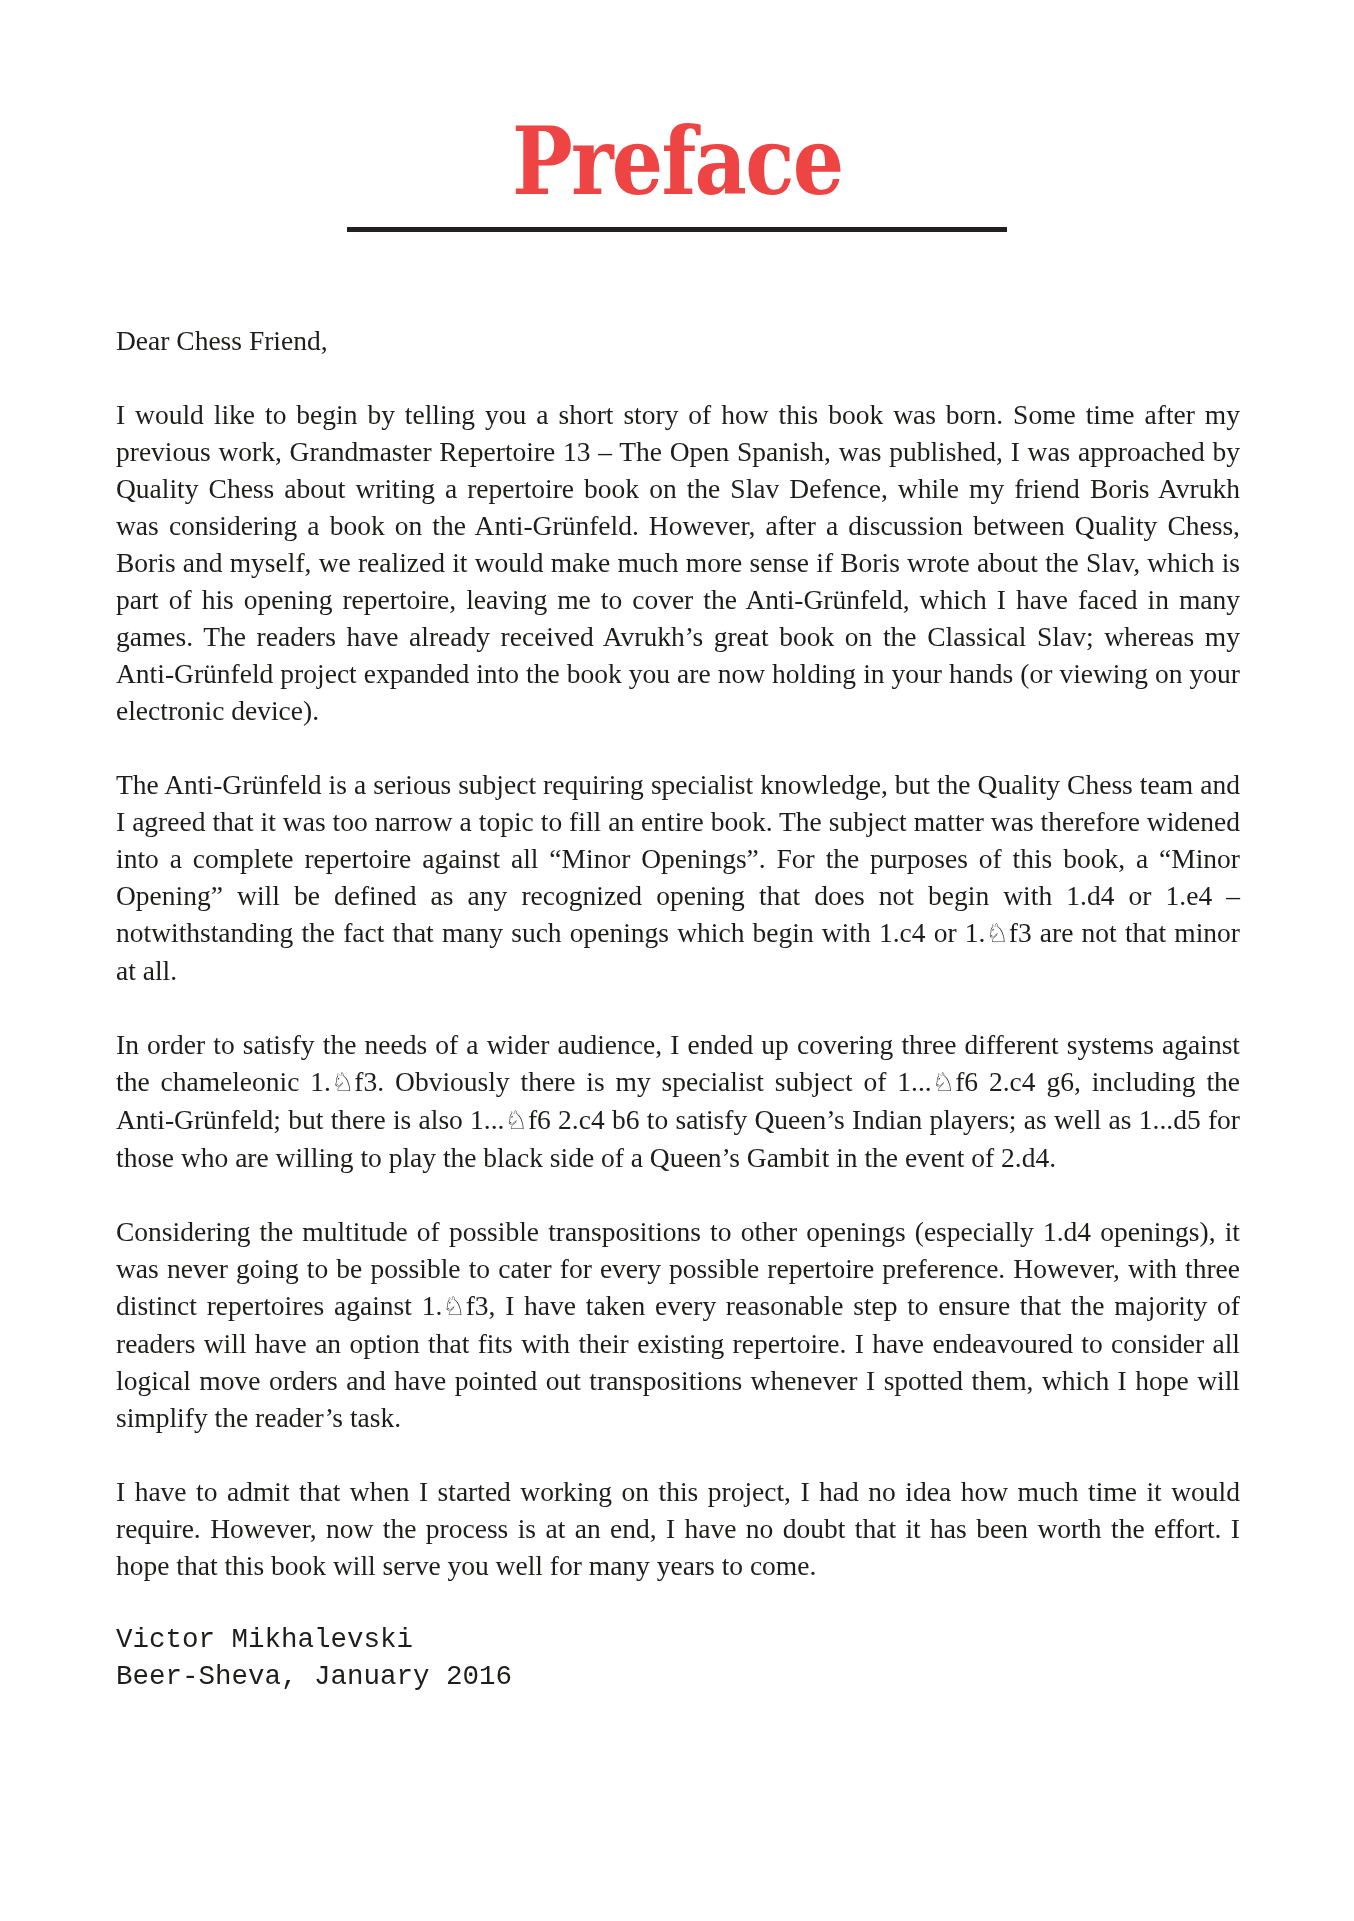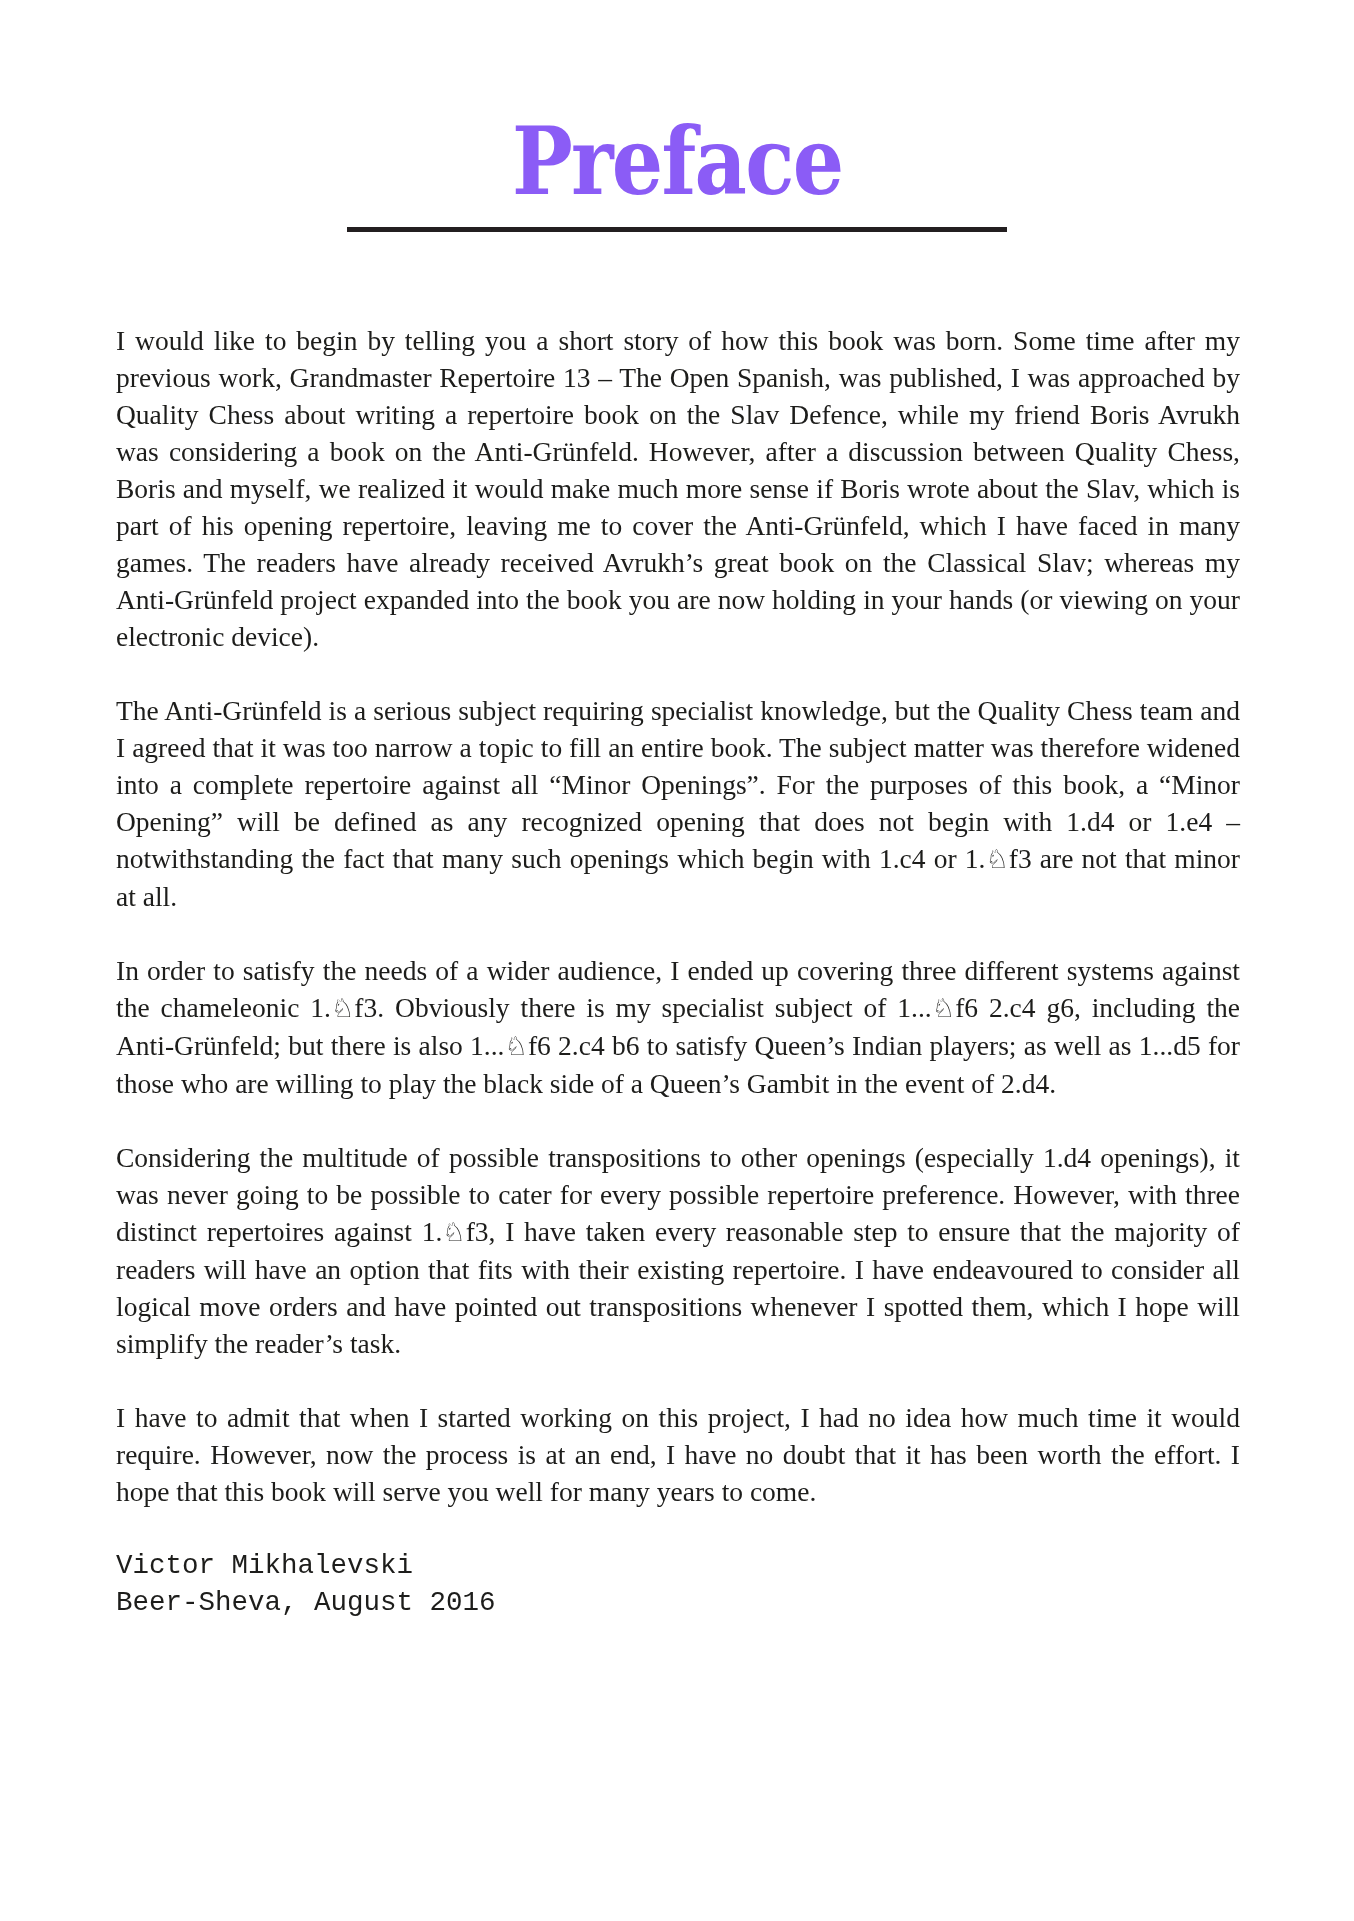"Preface" .chapter-title { color: #8b5cf6 -> #ef4444 }
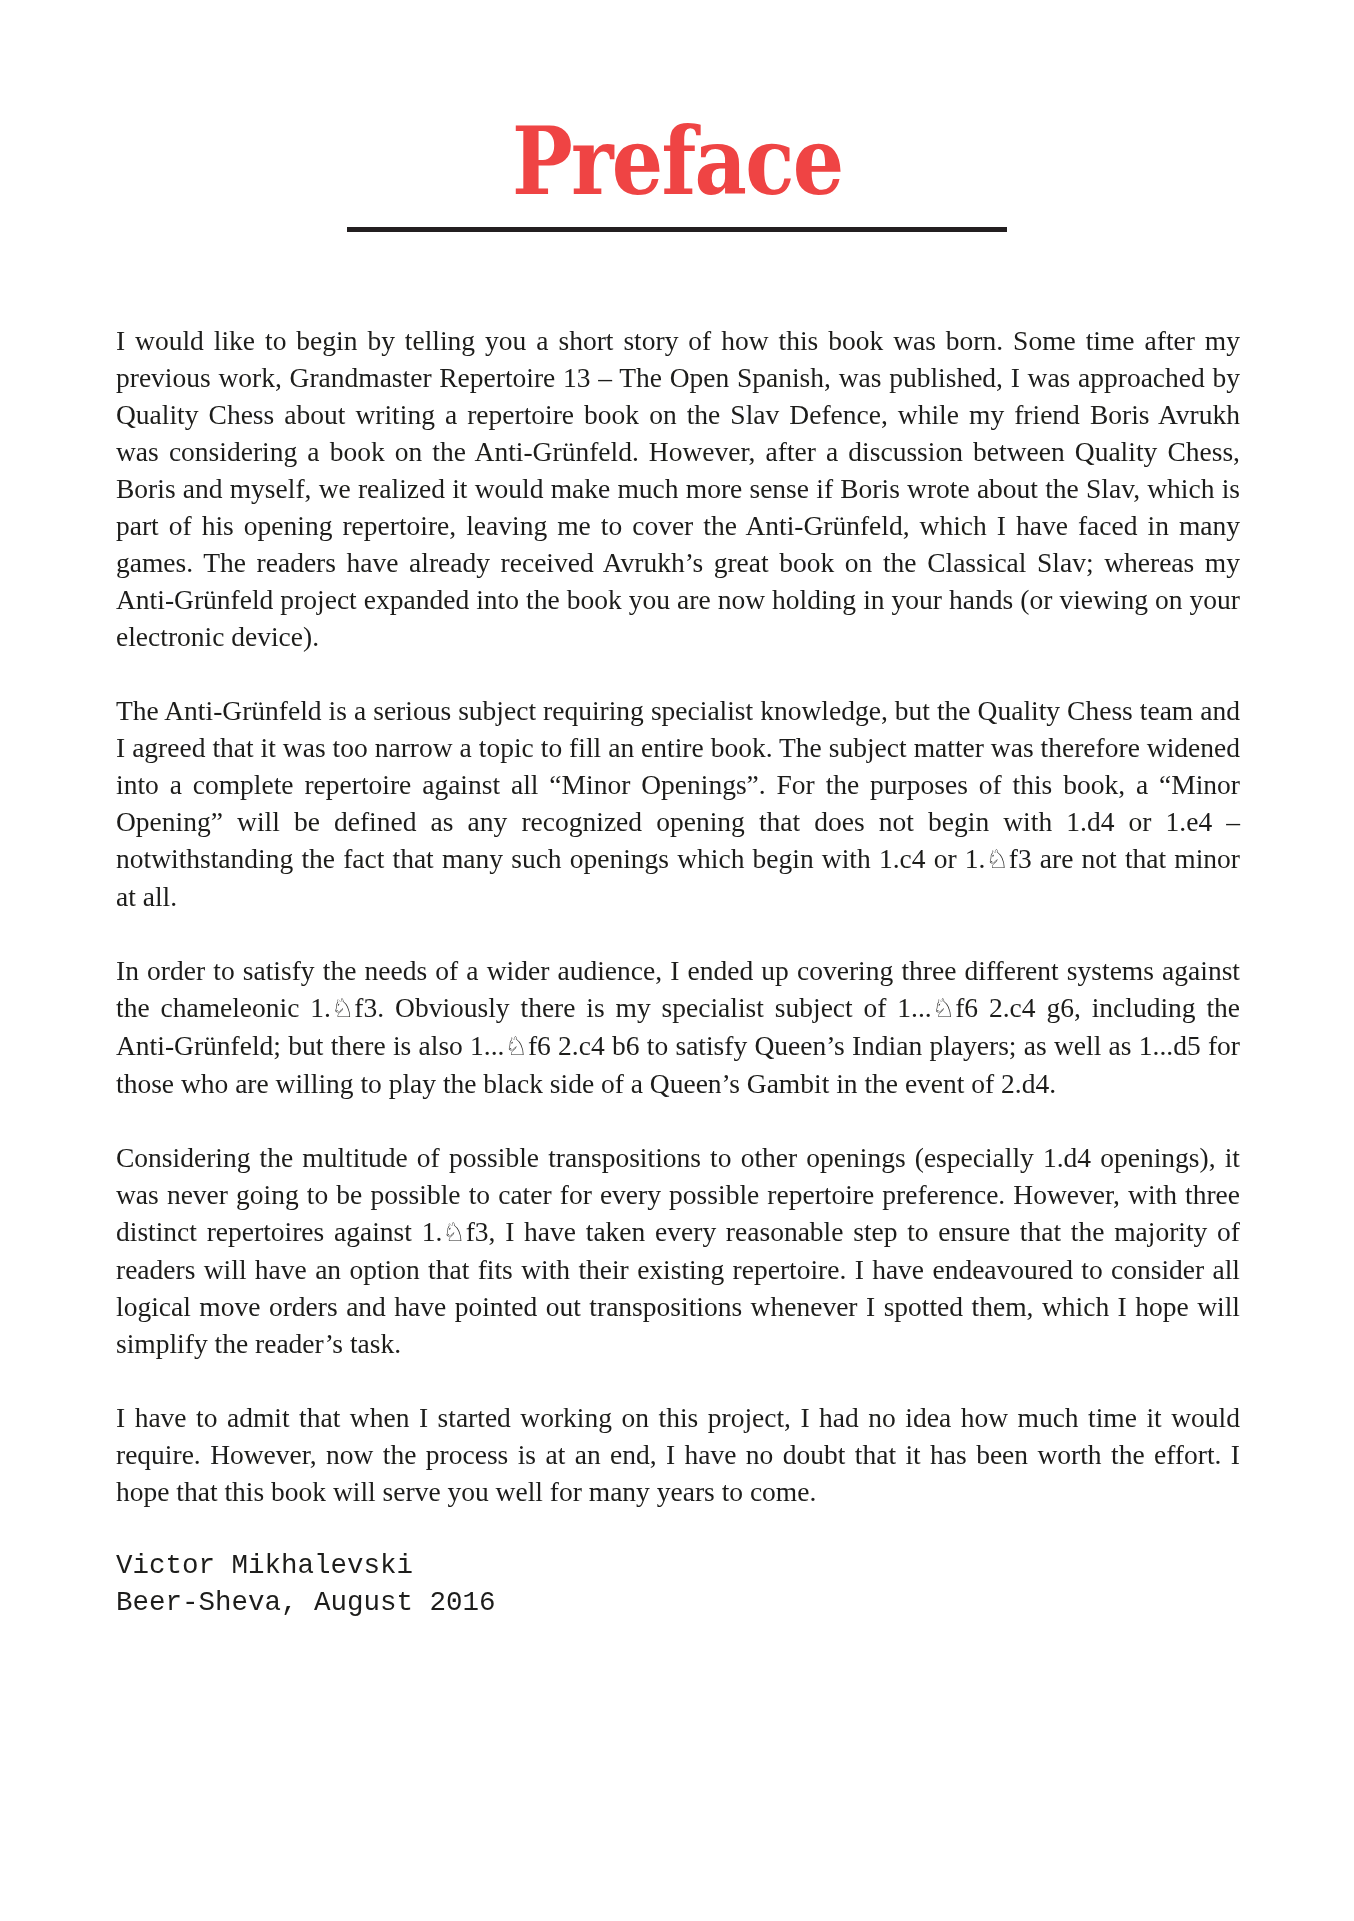"Dear Chess Friend," p.salutation { html: none -> <p>Dear Chess Friend,</p> }
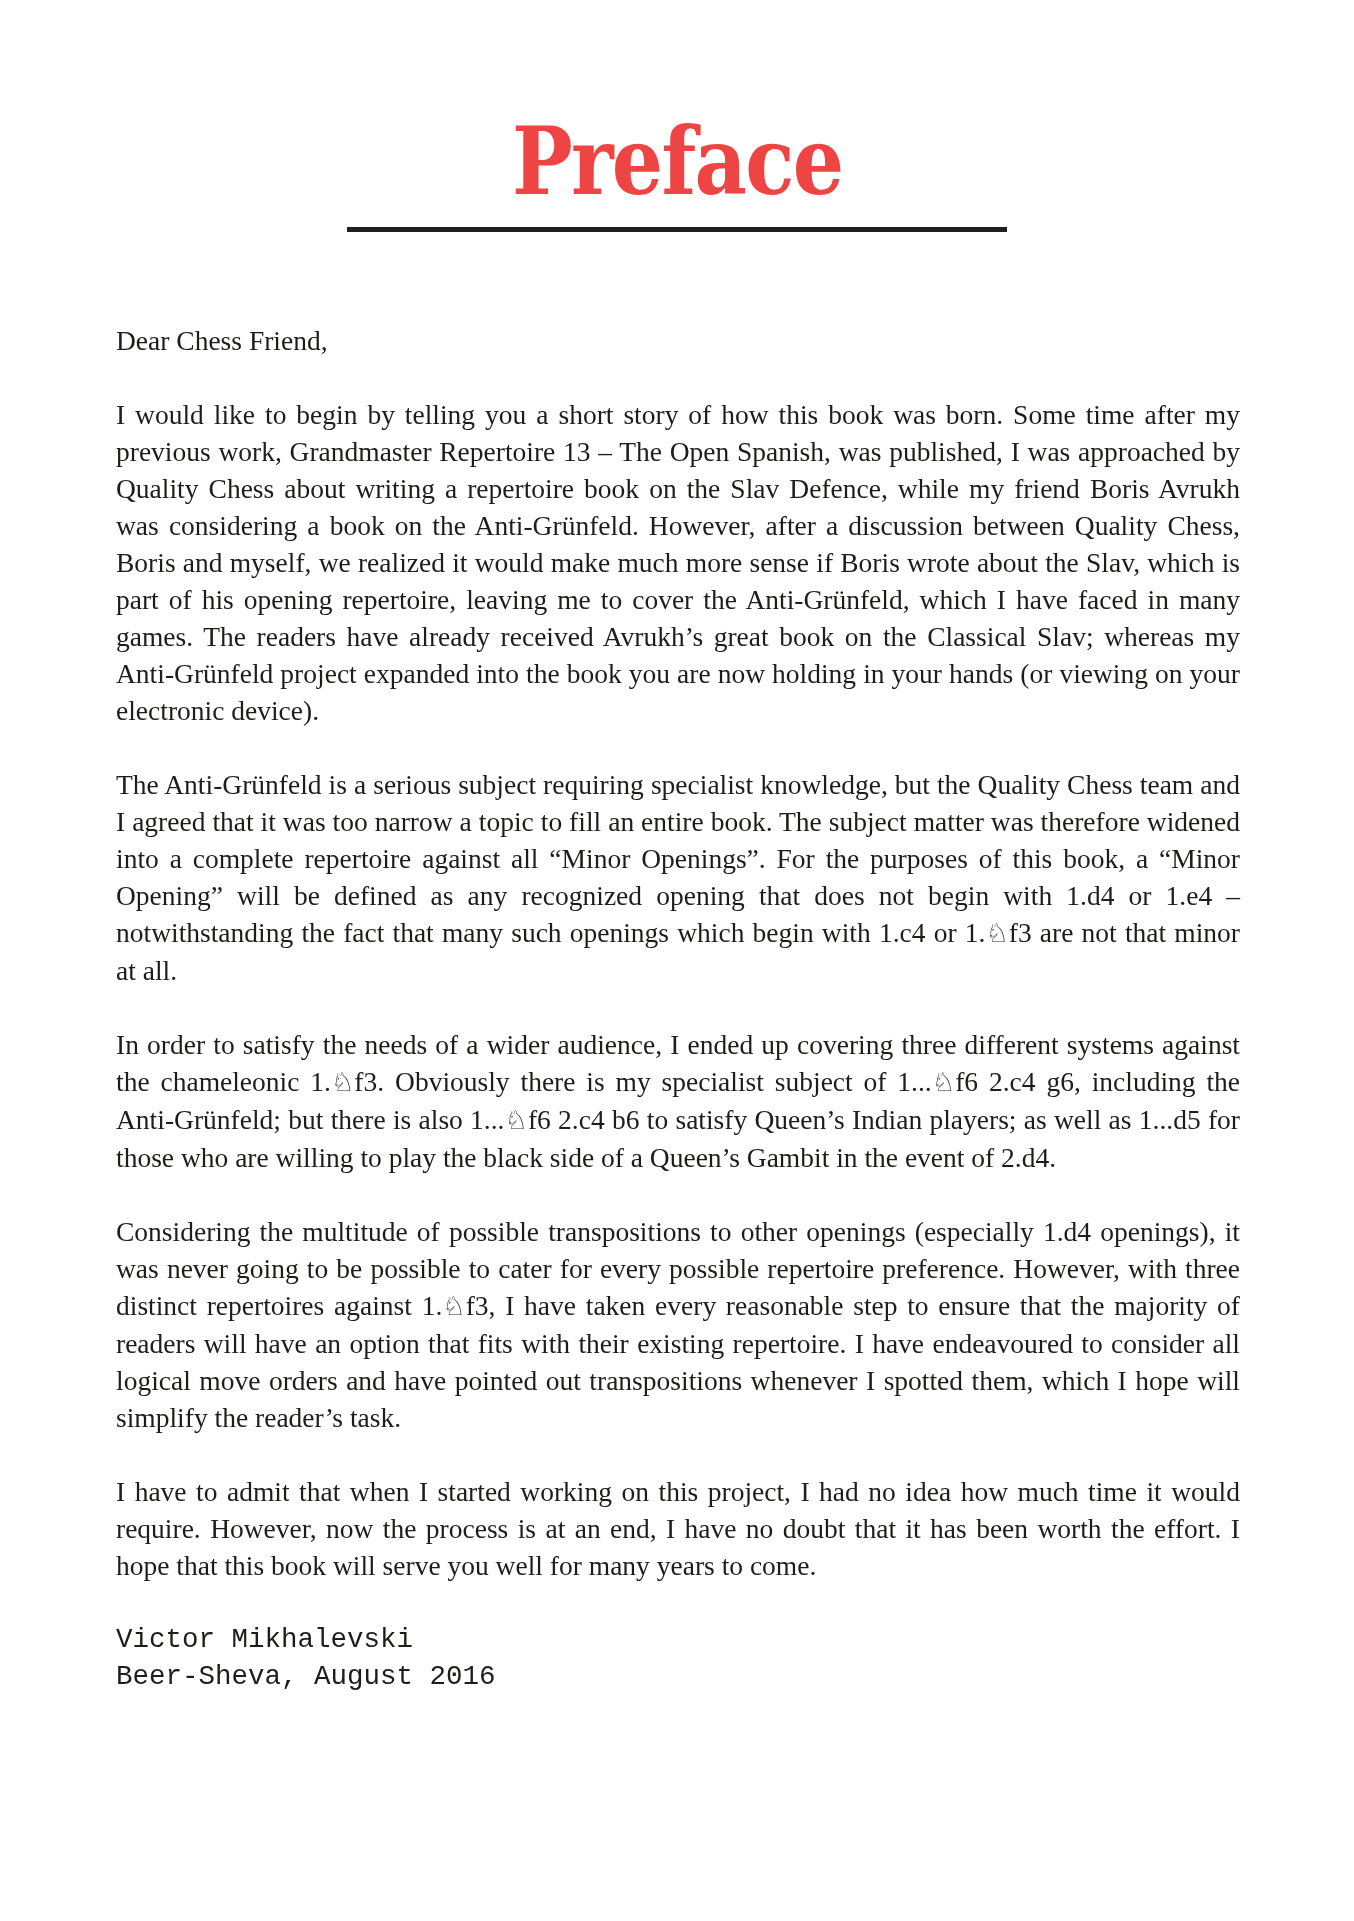"Beer-Sheva, August 2016" div.signature-line { text: August -> January }
